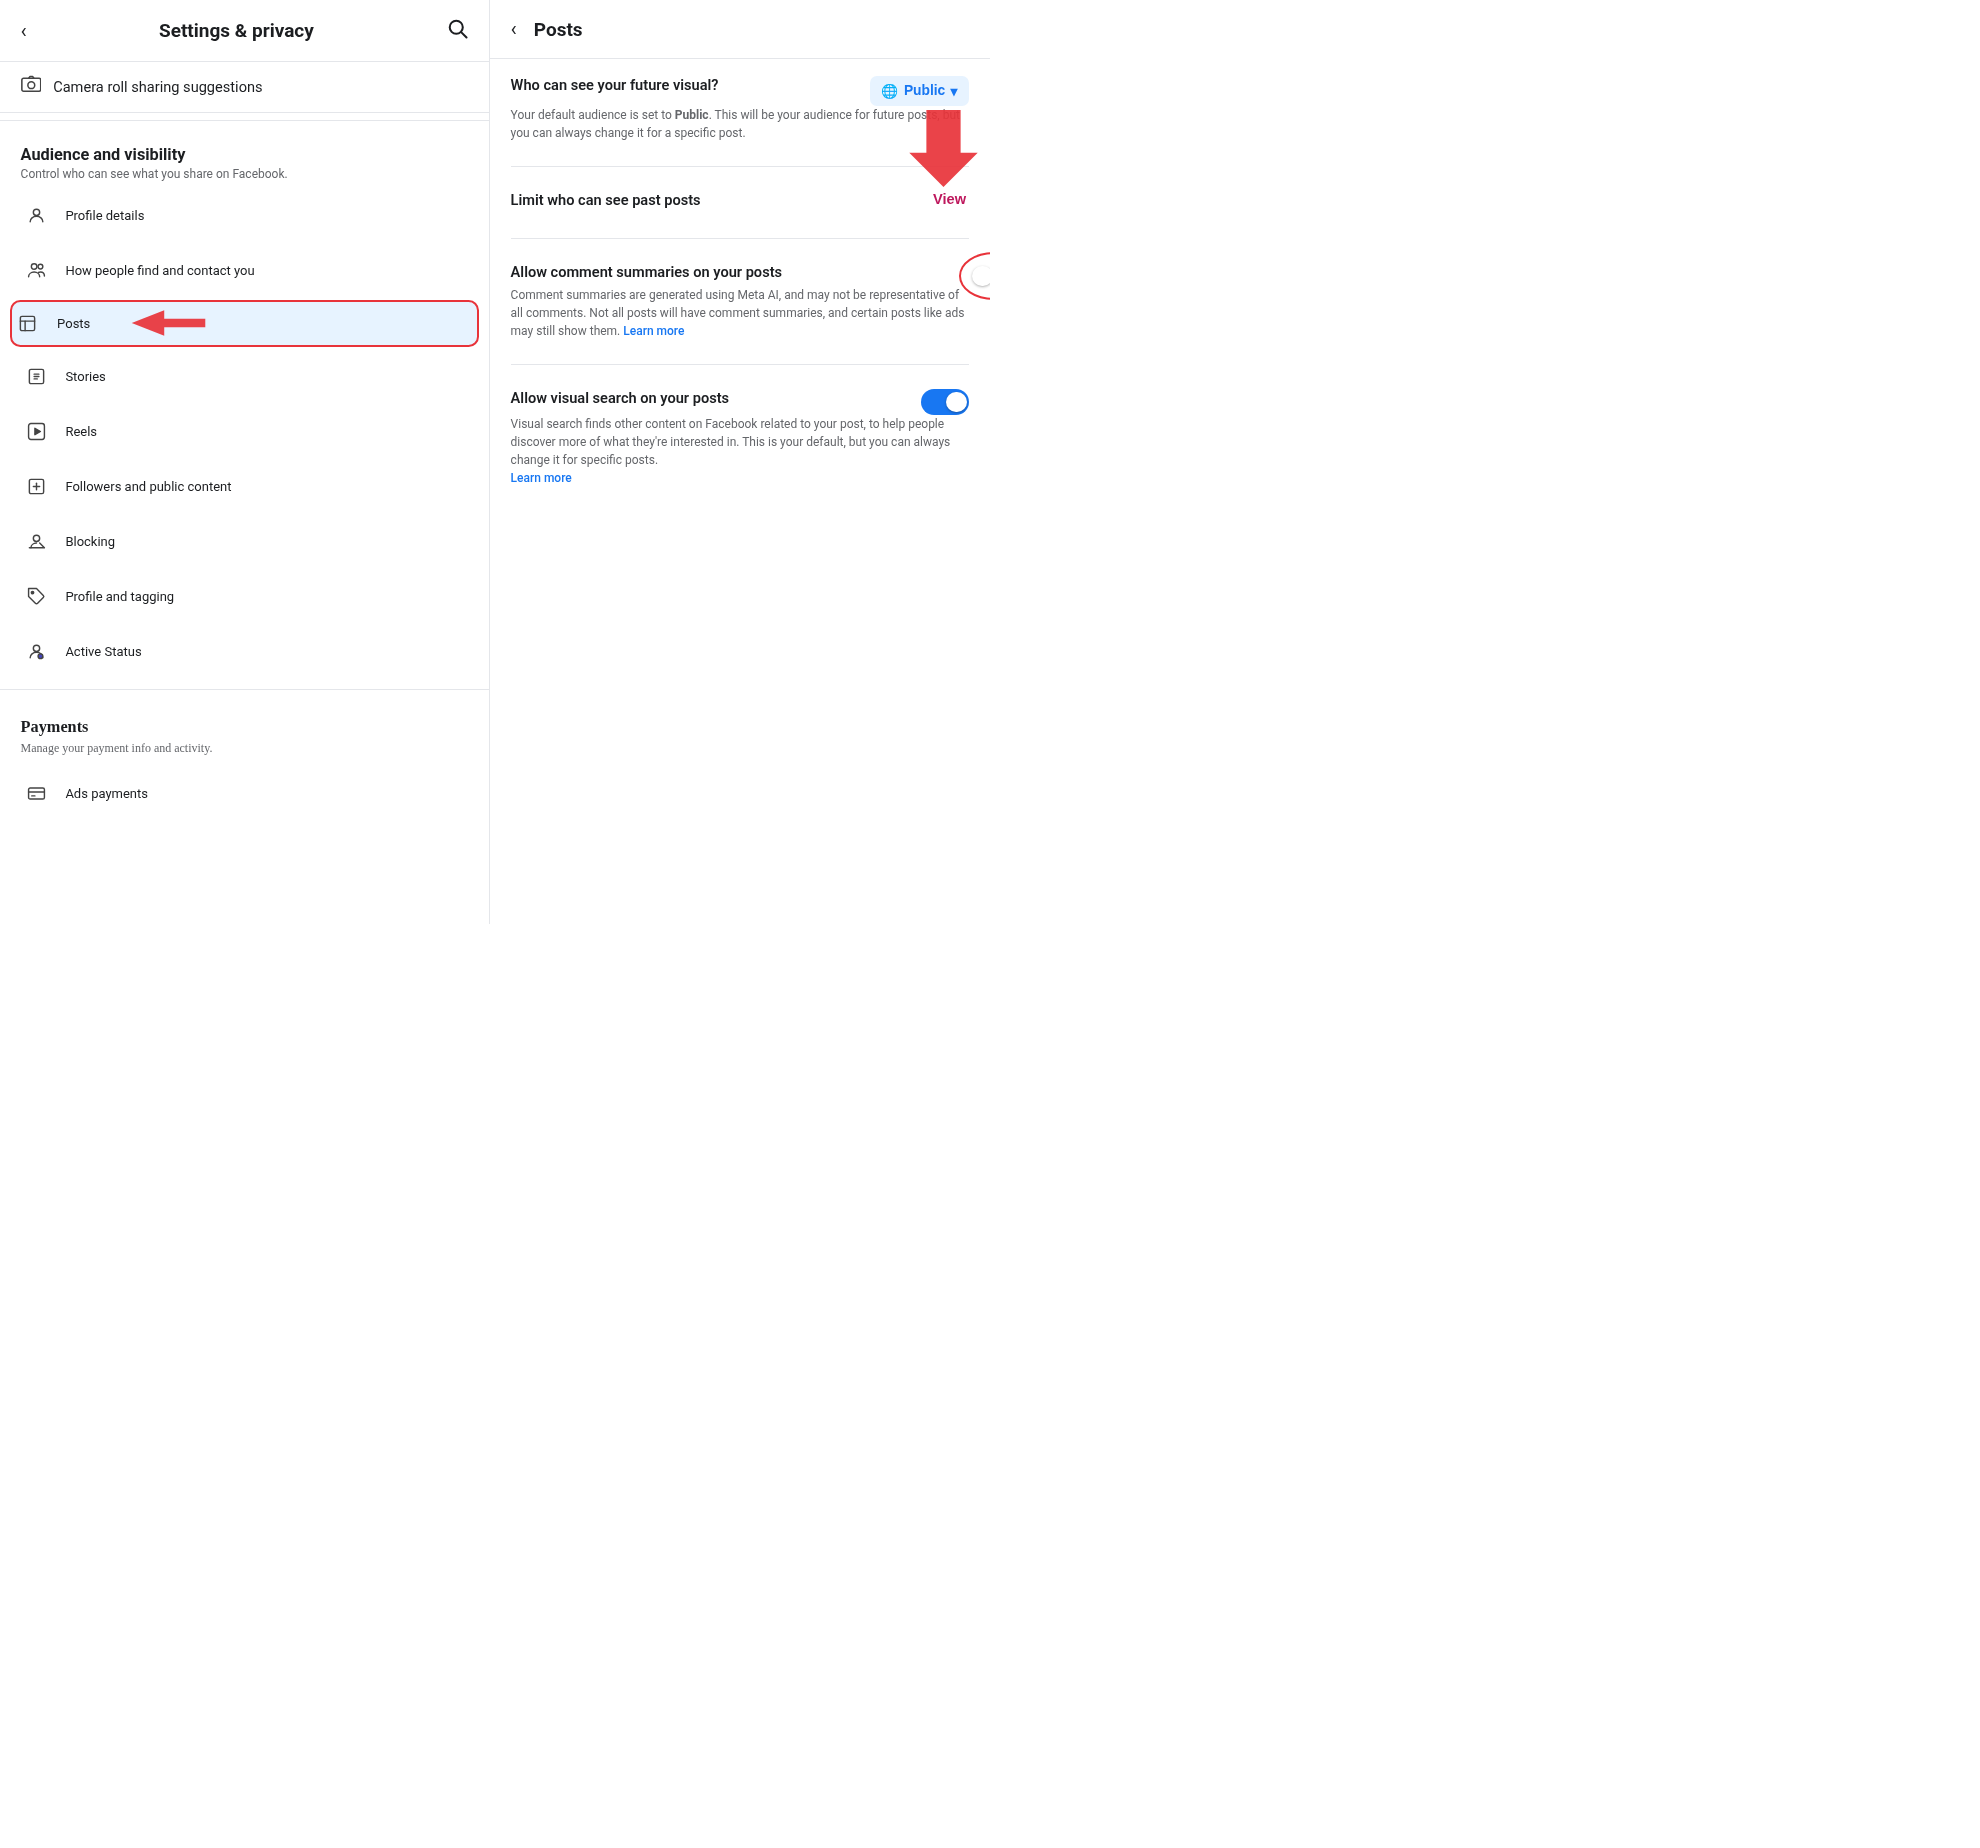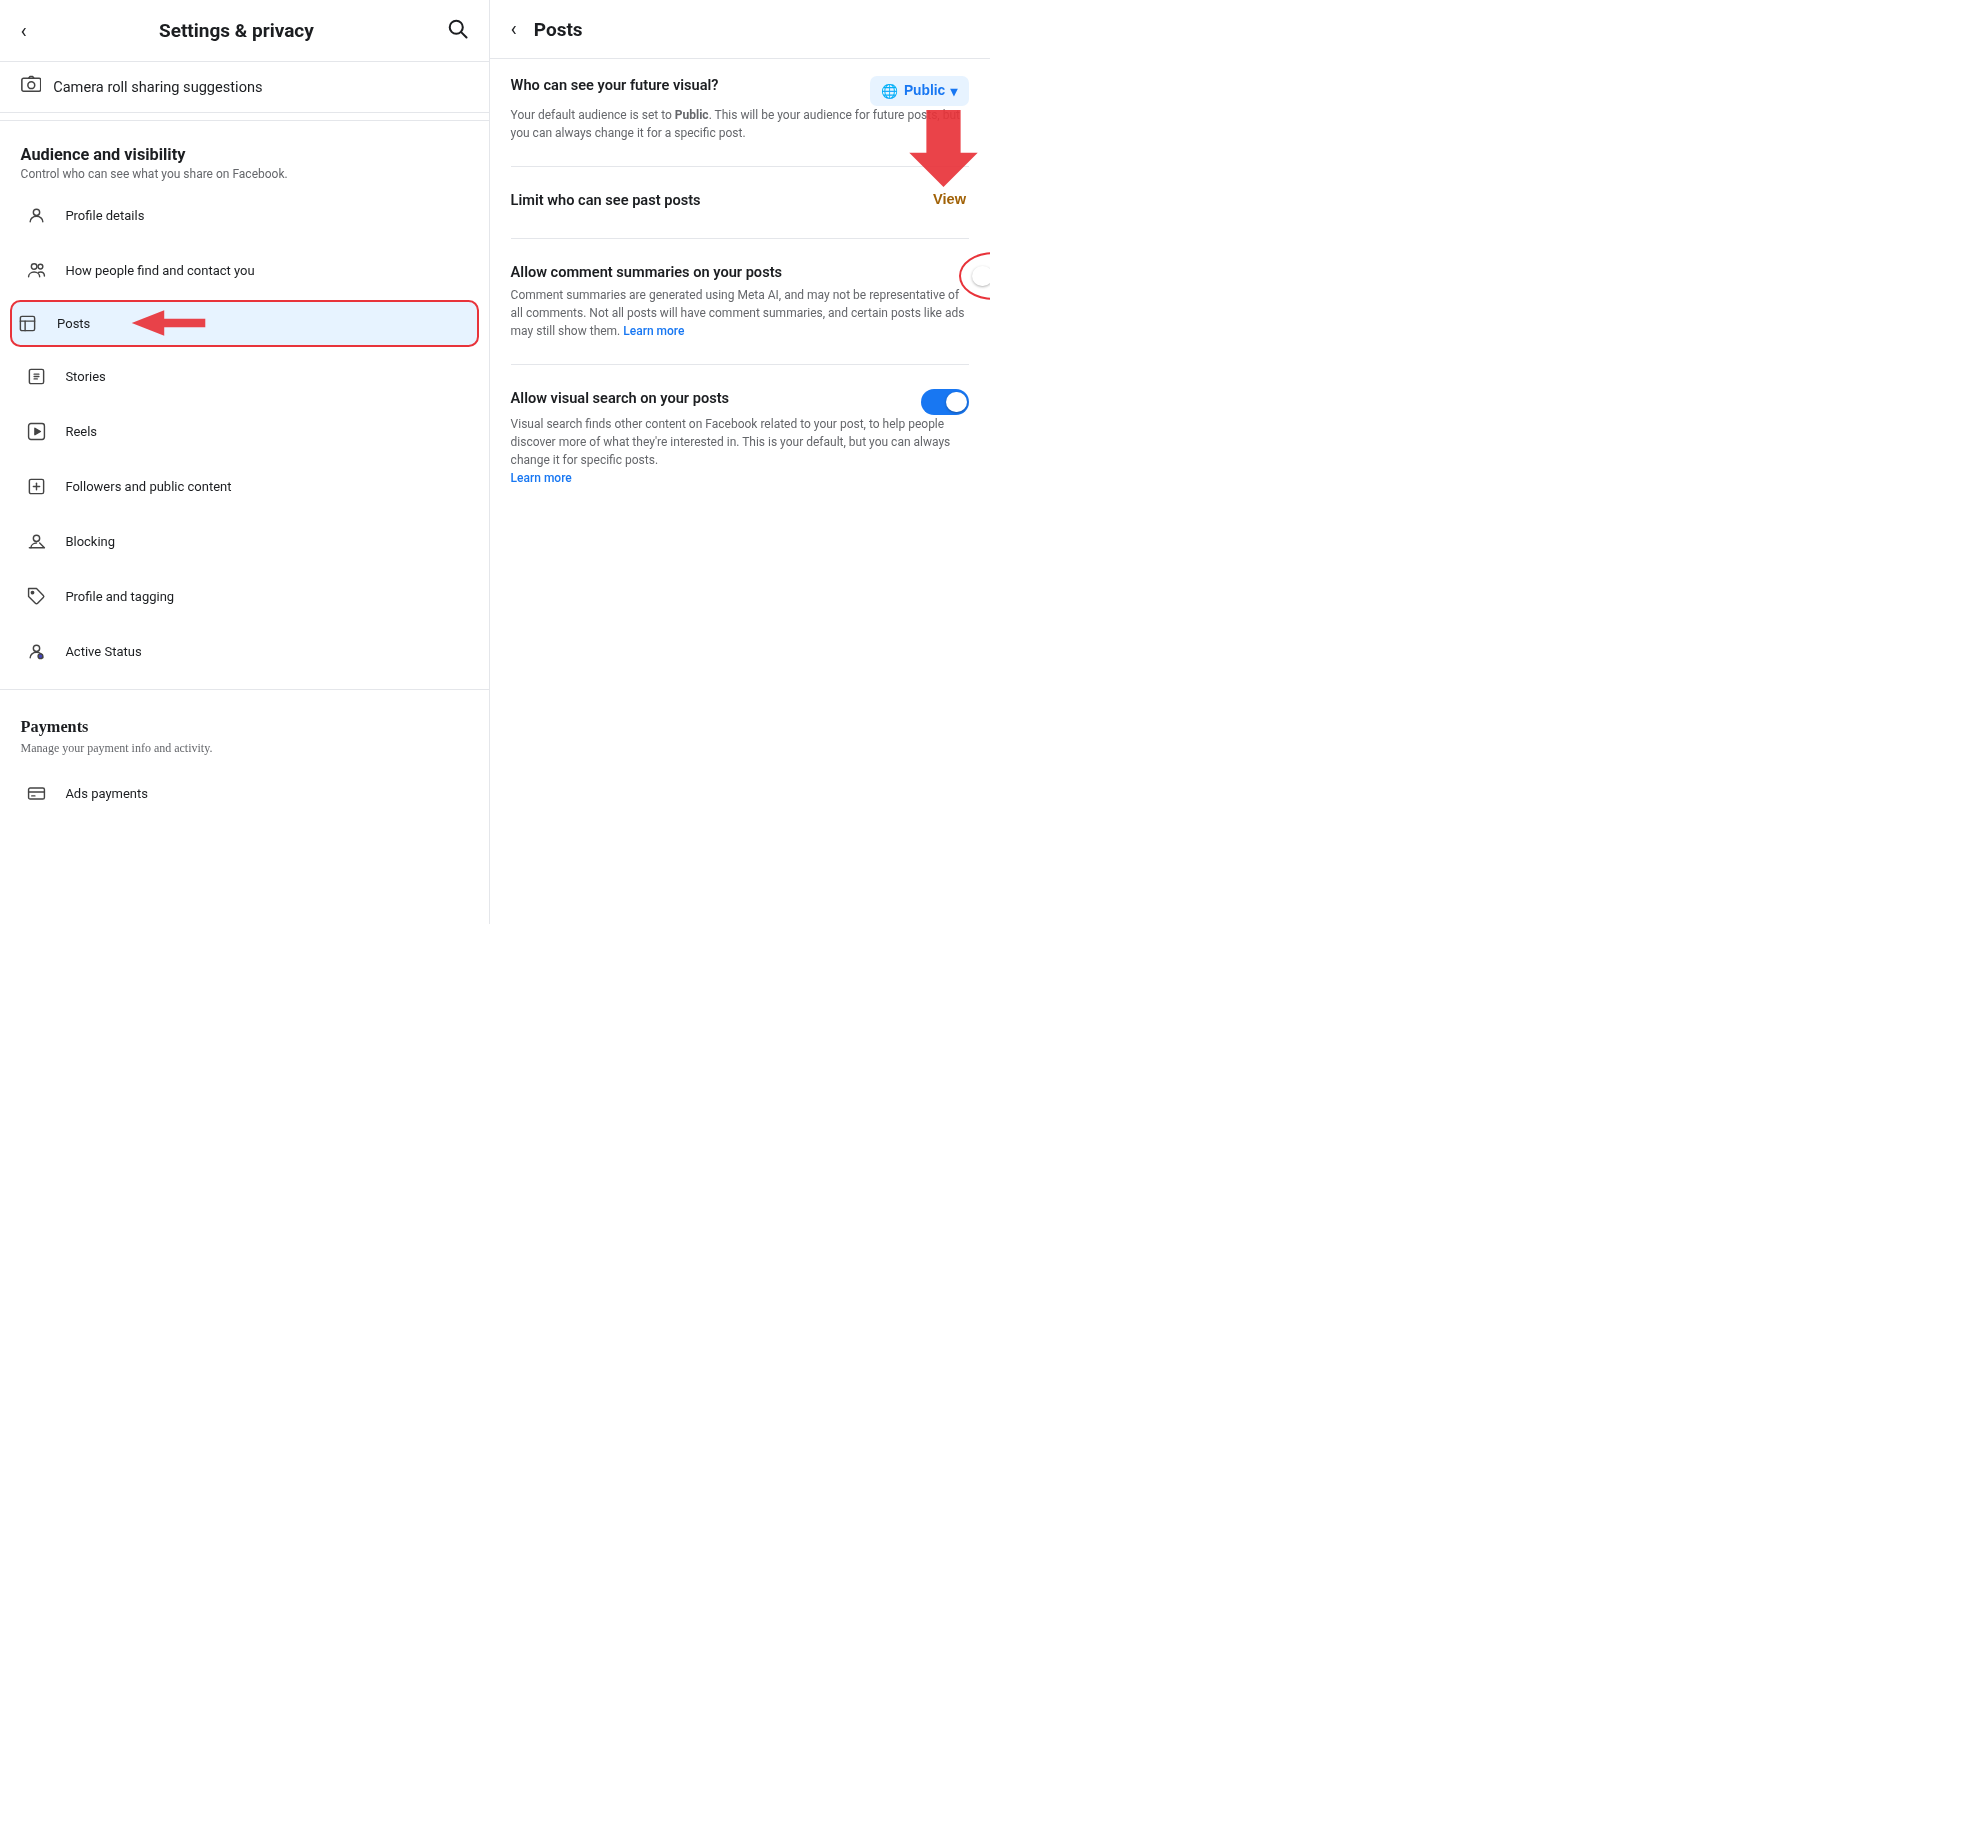"View" .view-btn { color: #a16207 -> #be185d }
